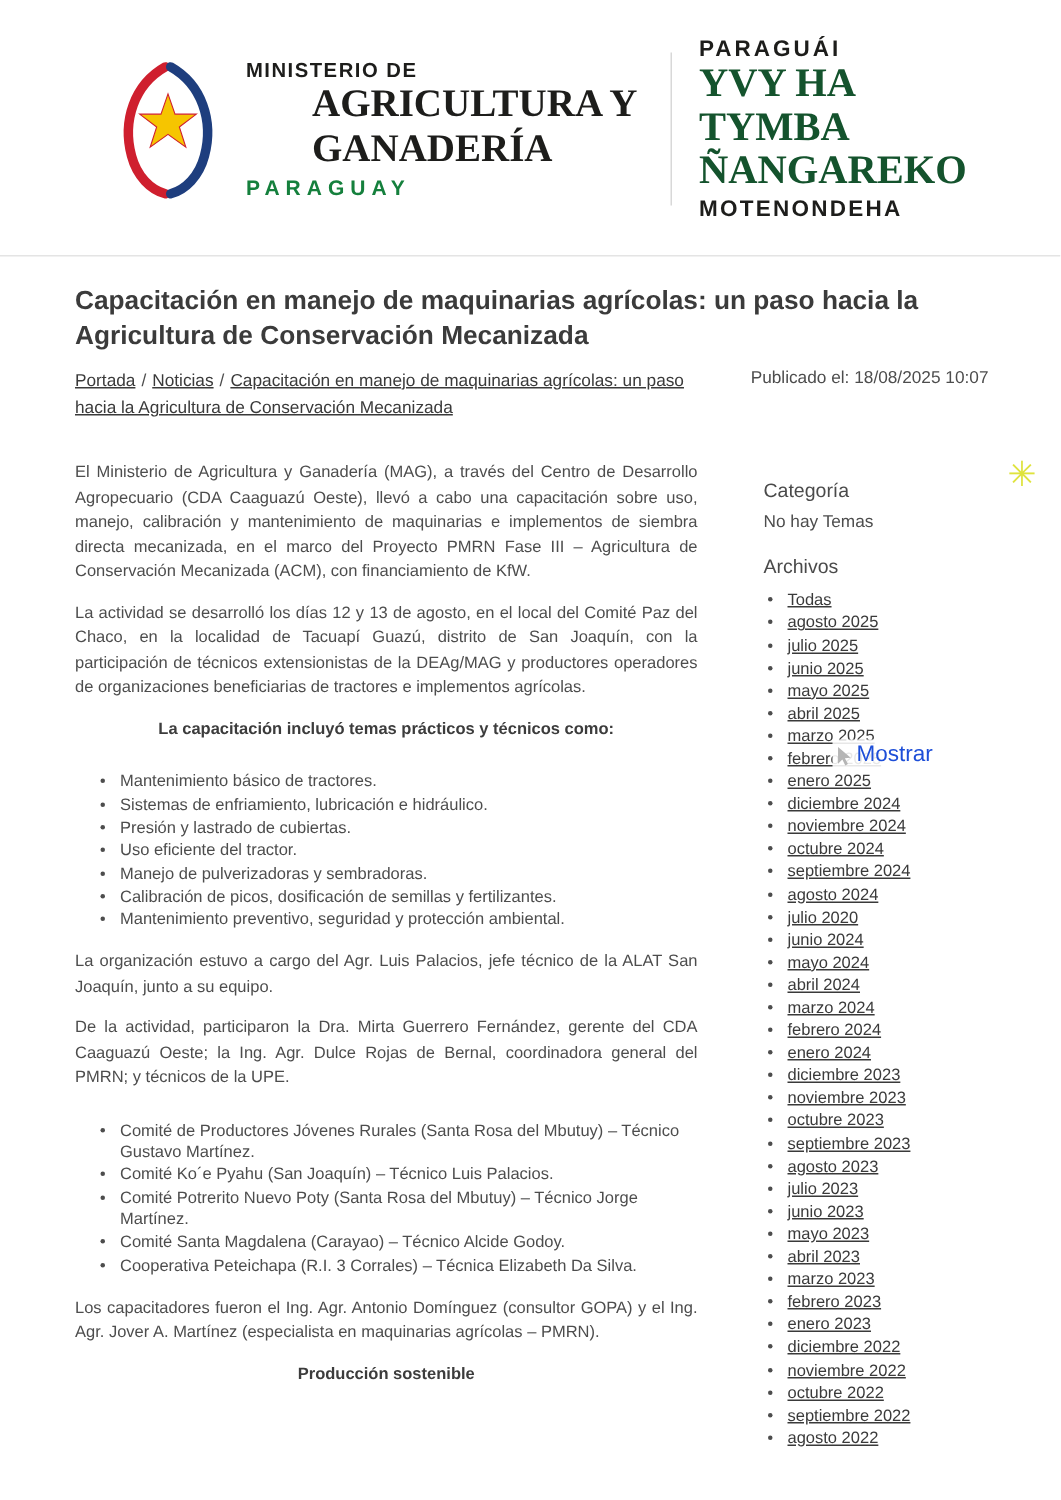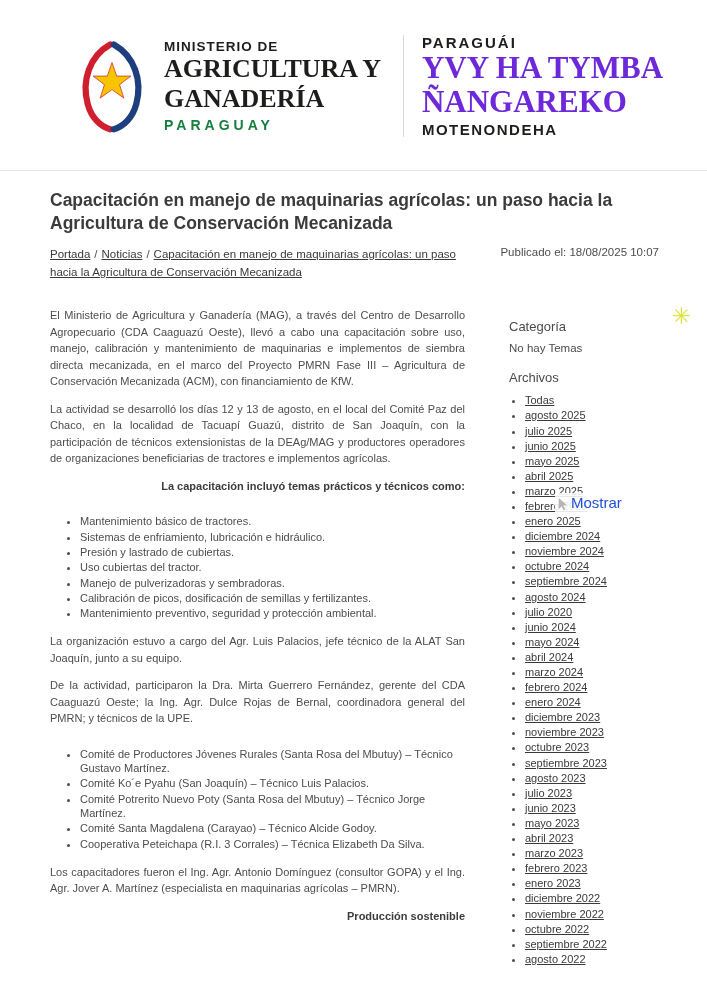"AGRICULTURA Y" .m-big { margin-left: none -> 44px }
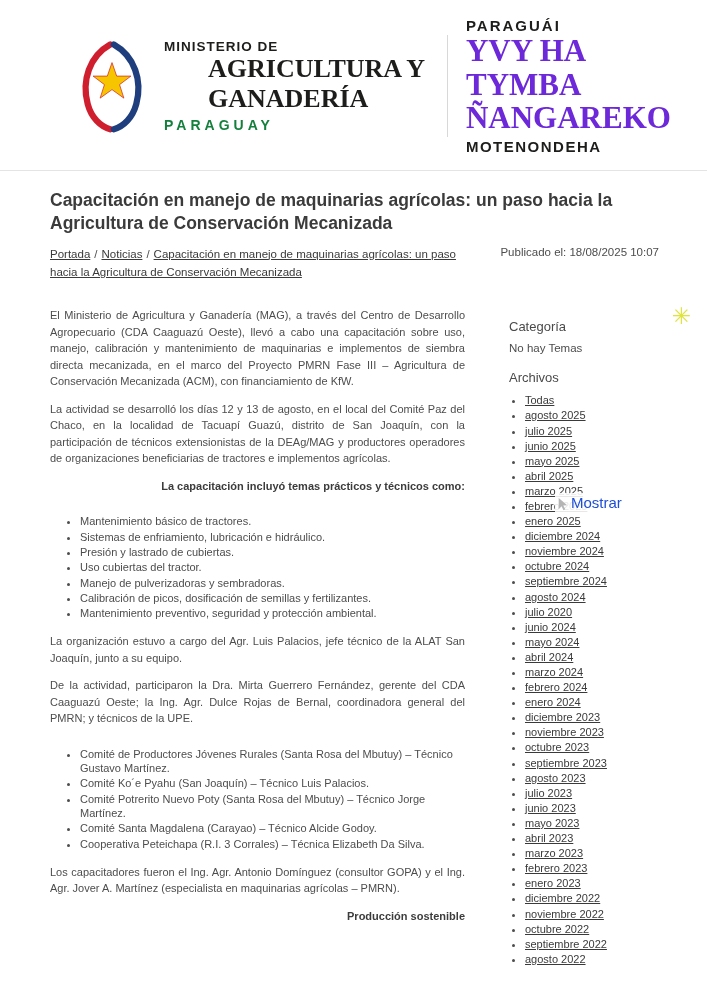"YVY HA TYMBA" .g-big { color: #6d28d9 -> #14532d; font-size: 31px -> 27px }
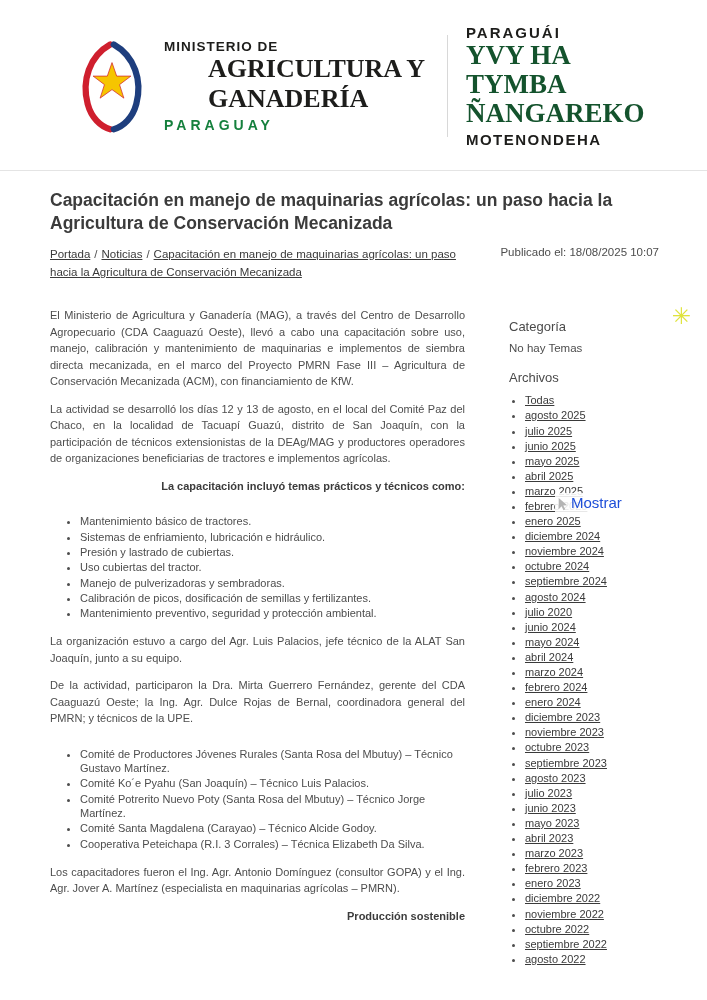"La capacitación incluyó temas prácticos" .article-p.bold { text-align: right -> center }
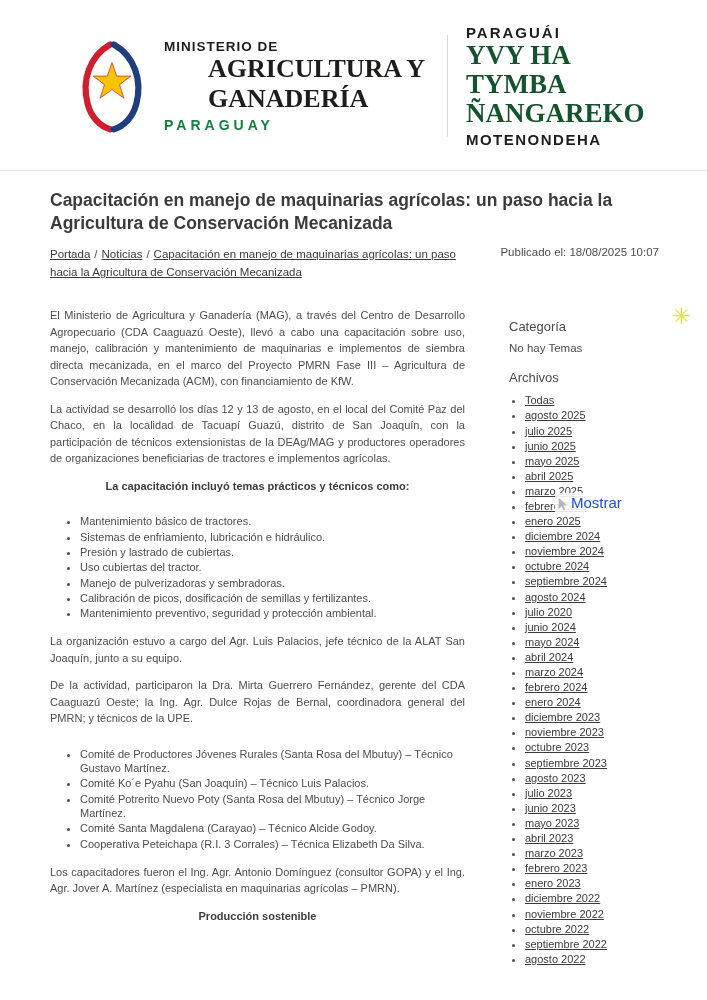"Uso cubiertas del tractor." li { text: cubiertas -> eficiente }
